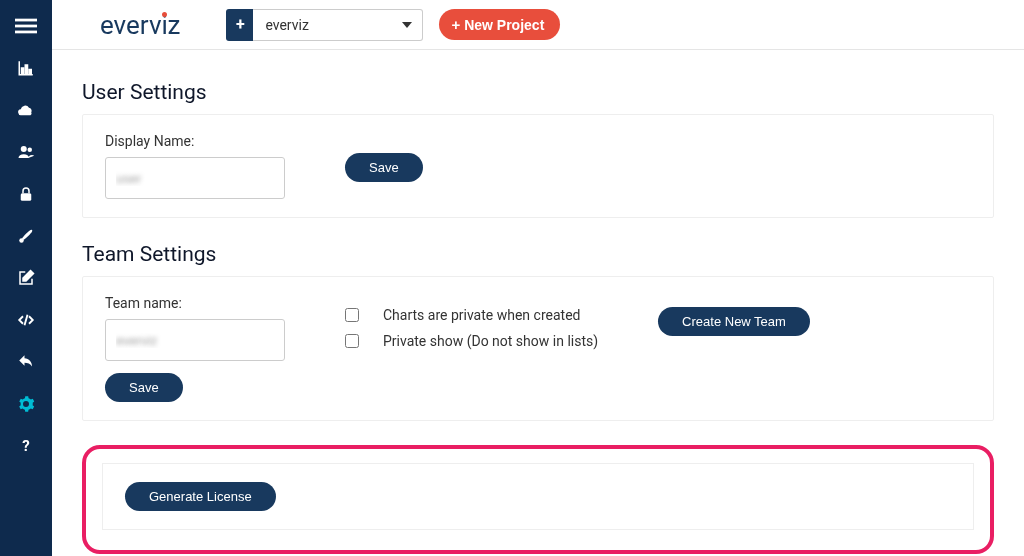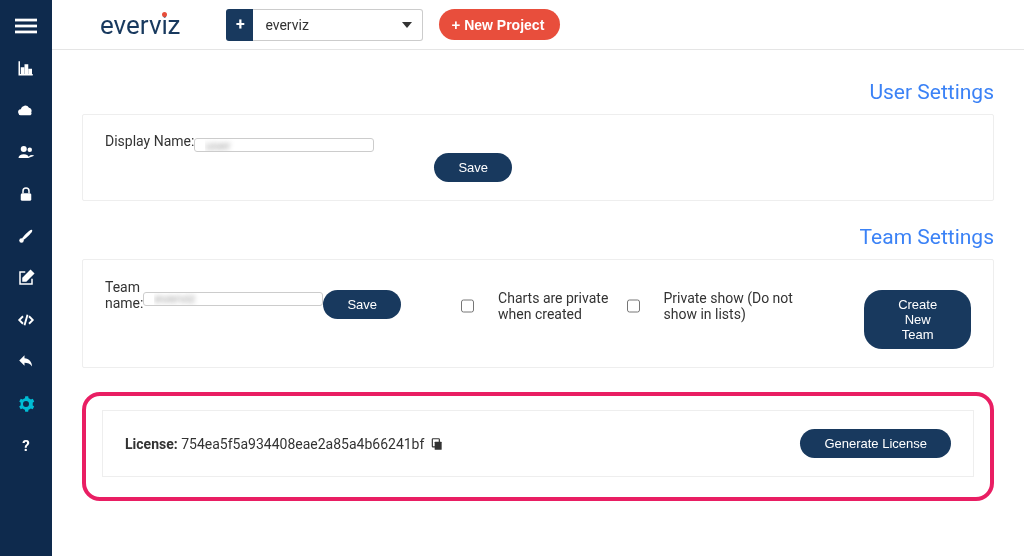"User Settings" .section-title { color: #3b82f6 -> #0f172a; text-align: right -> none }
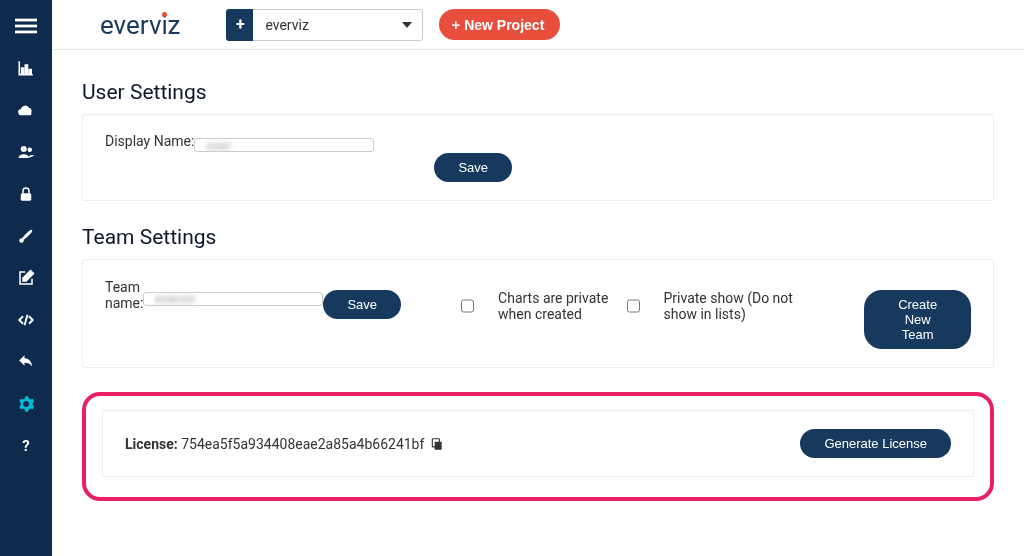"Display Name:" .col { align-items: center -> none; flex-direction: row -> column }
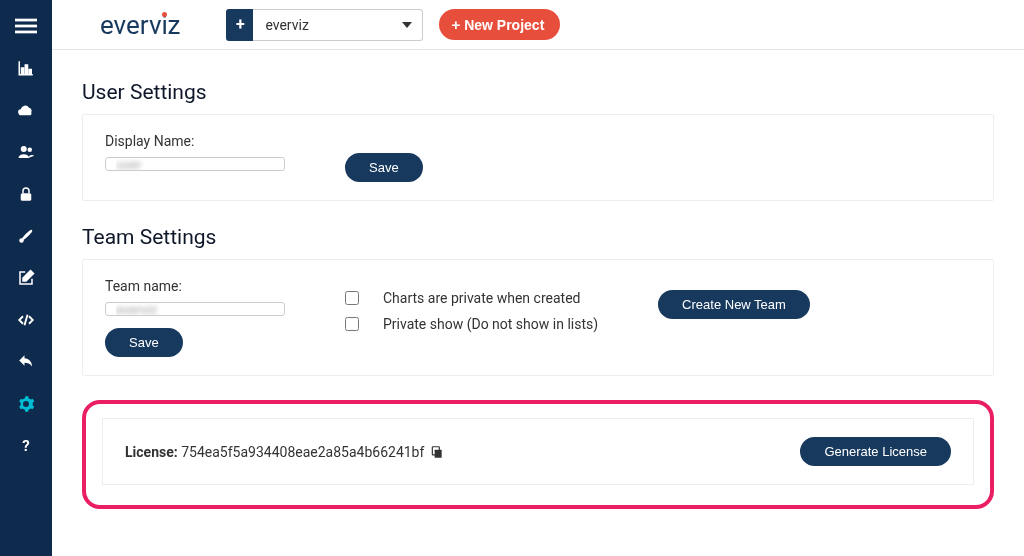"user" .text-input { height: 14px -> 42px }
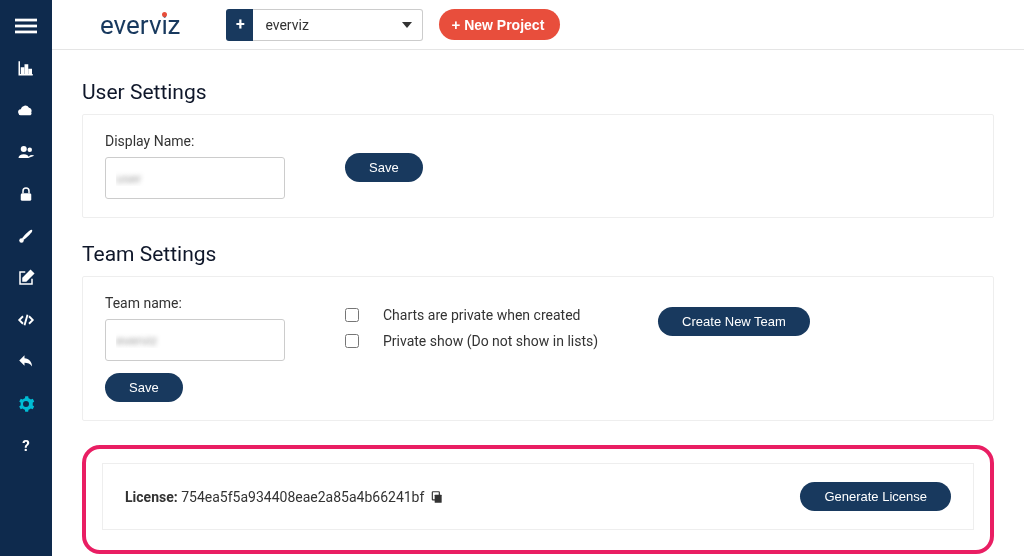"License:" div.license-text { html: <div> <span><b>License:</b> <span>754ea5f5a934408eae2a85a4b66241bf</span></span> <span> <svg> <rect></rect> <rect></rect> </svg> </span> </div> -> none }
